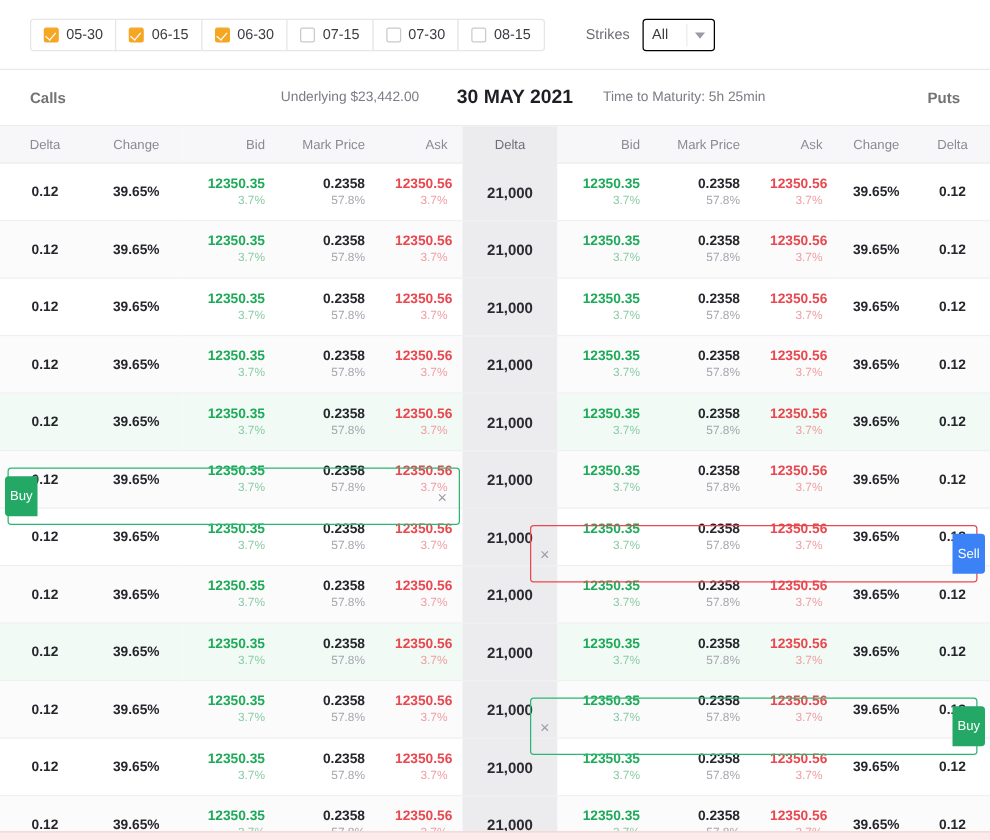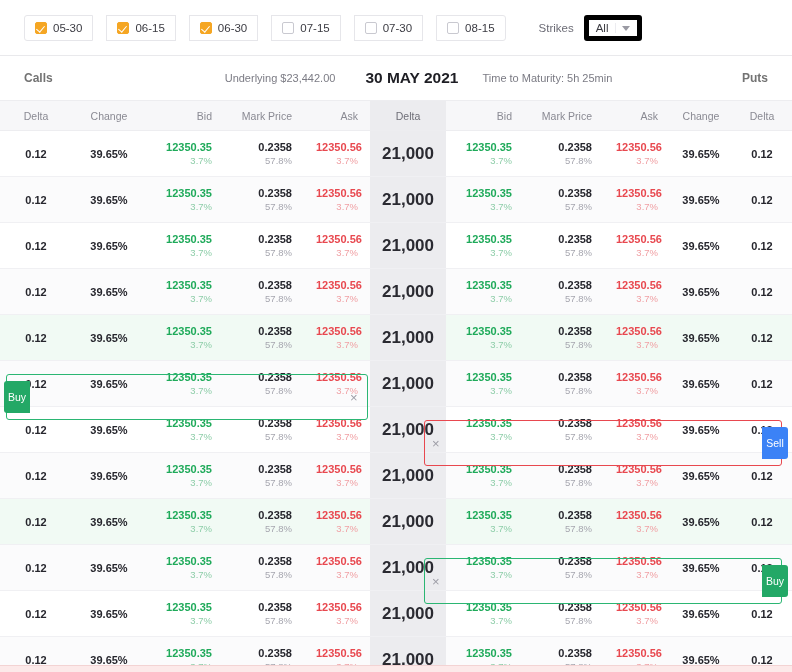"05-30" .chips { gap: 14px -> 0 }
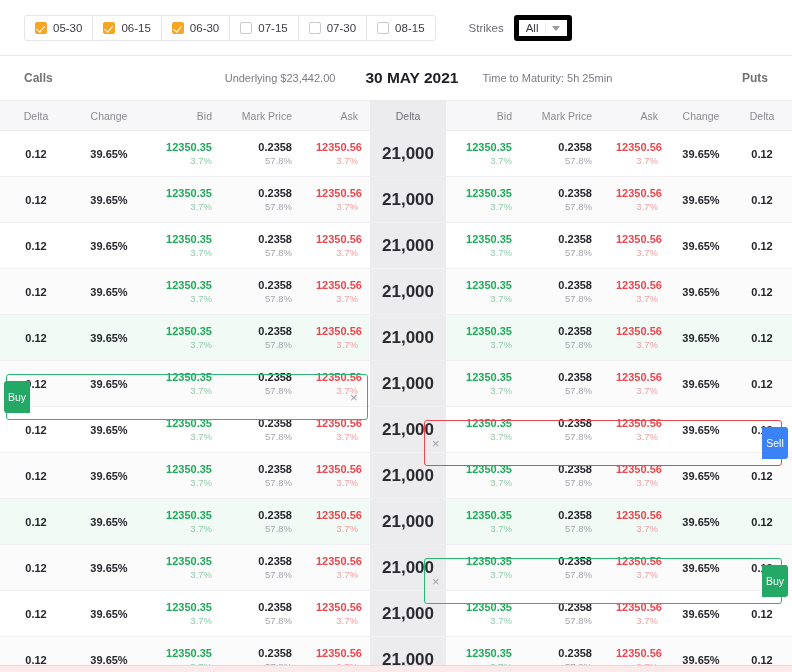"All" .select { border: 5px solid #000000 -> 1px solid #000000 }
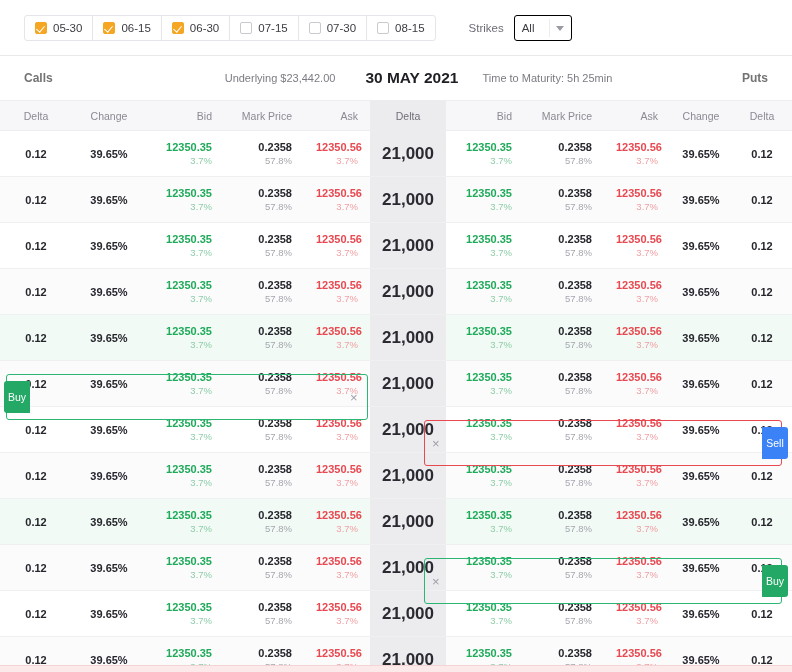"21,000" tbody td.c-strike { font-size: 17px -> 12px }
